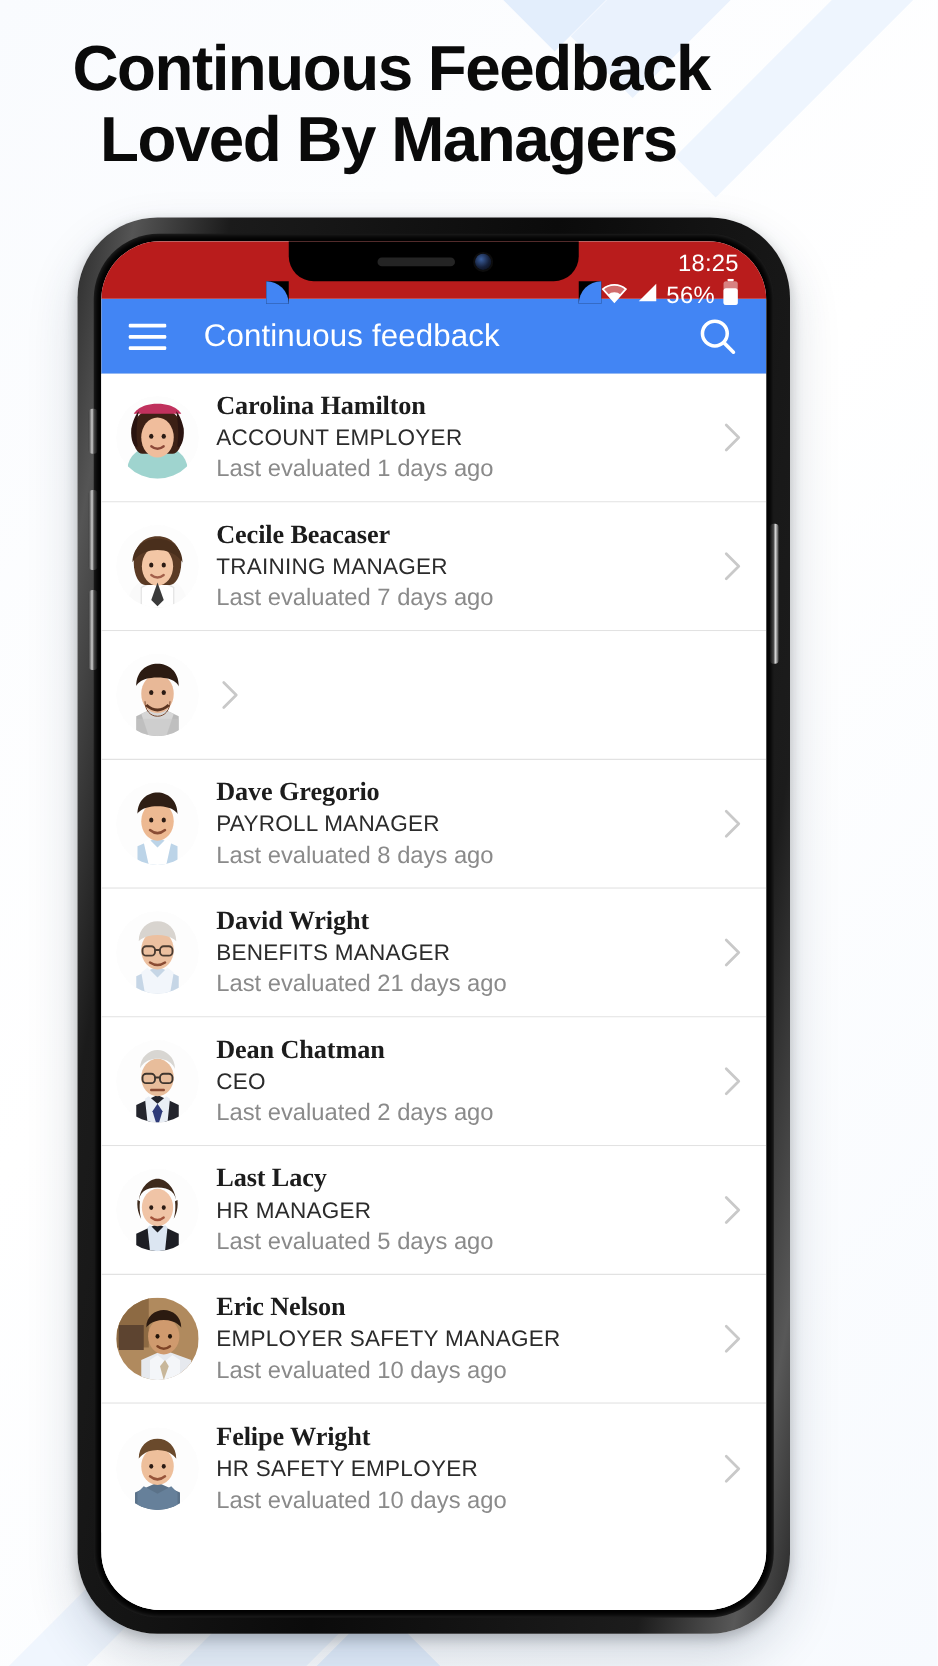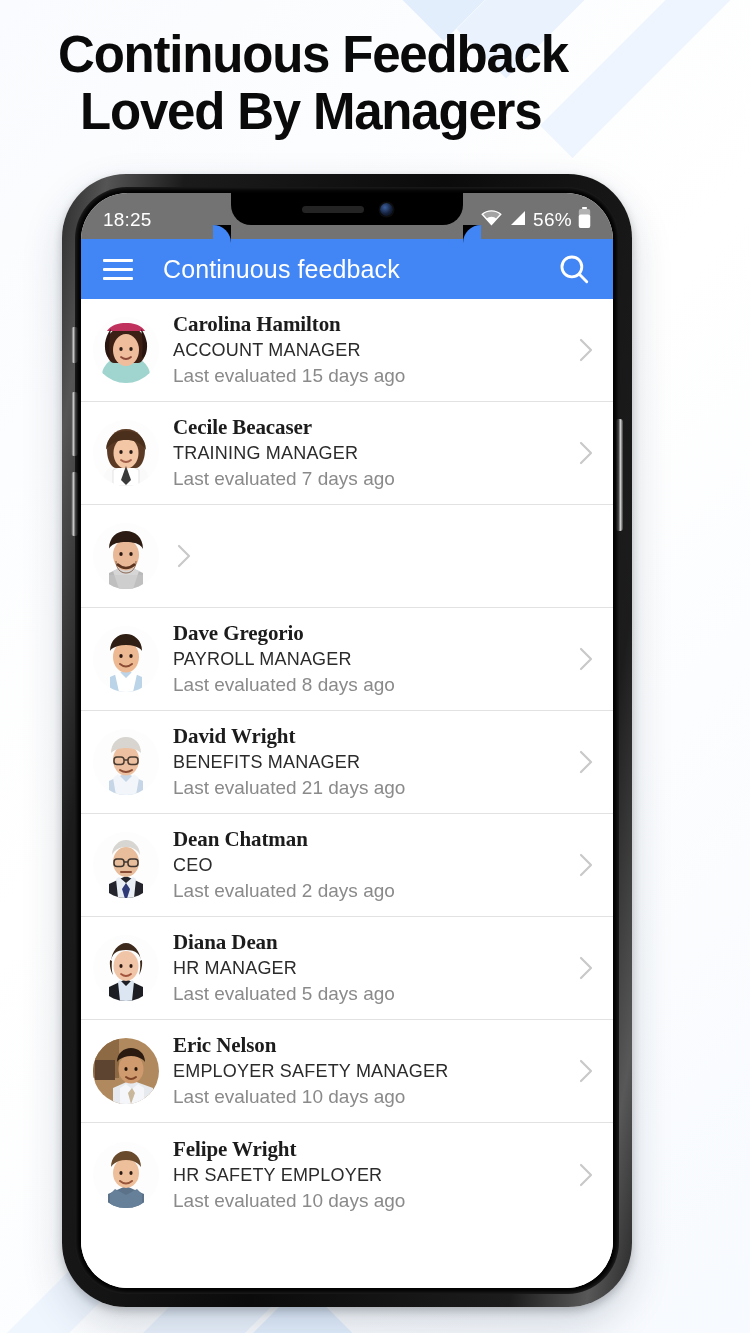"18:25" .statusbar { align-items: center -> flex-end; background: #737373 -> #b91c1c; flex-direction: none -> column }
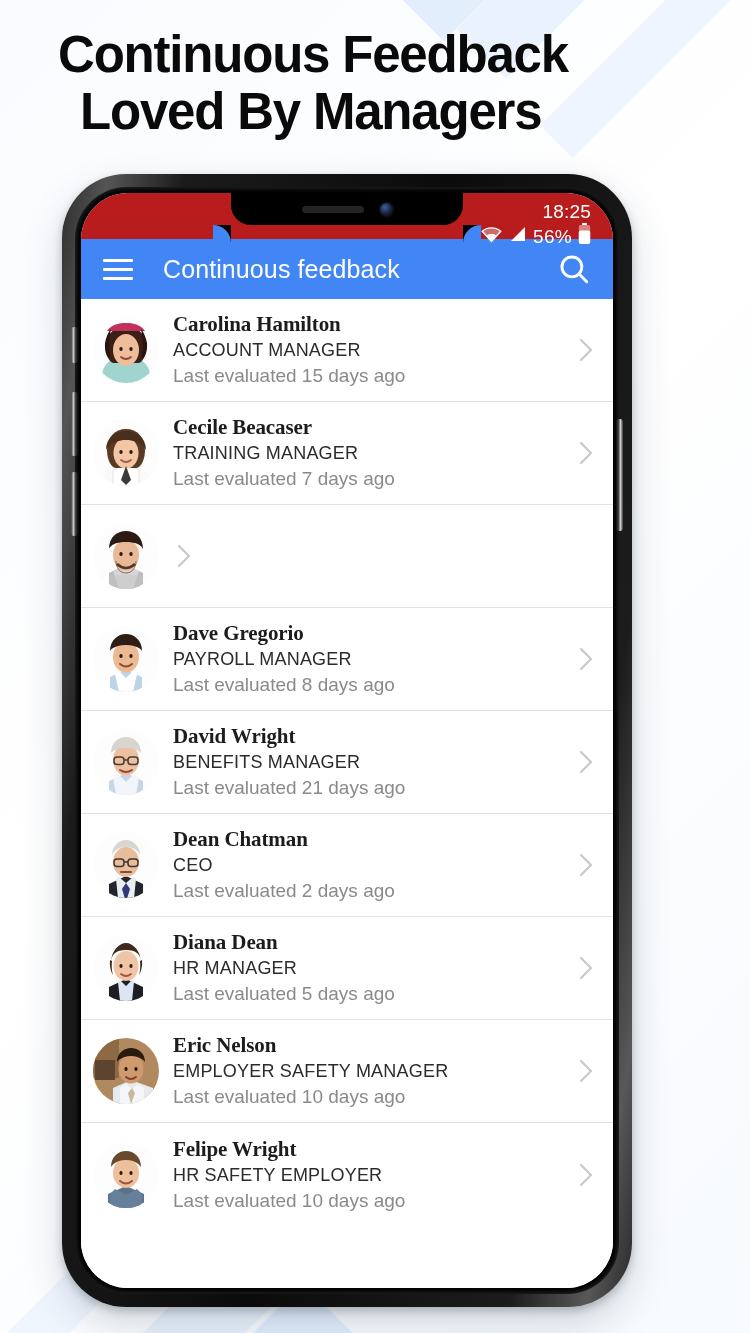"ACCOUNT MANAGER" div.row-role { text: MANAGER -> EMPLOYER }
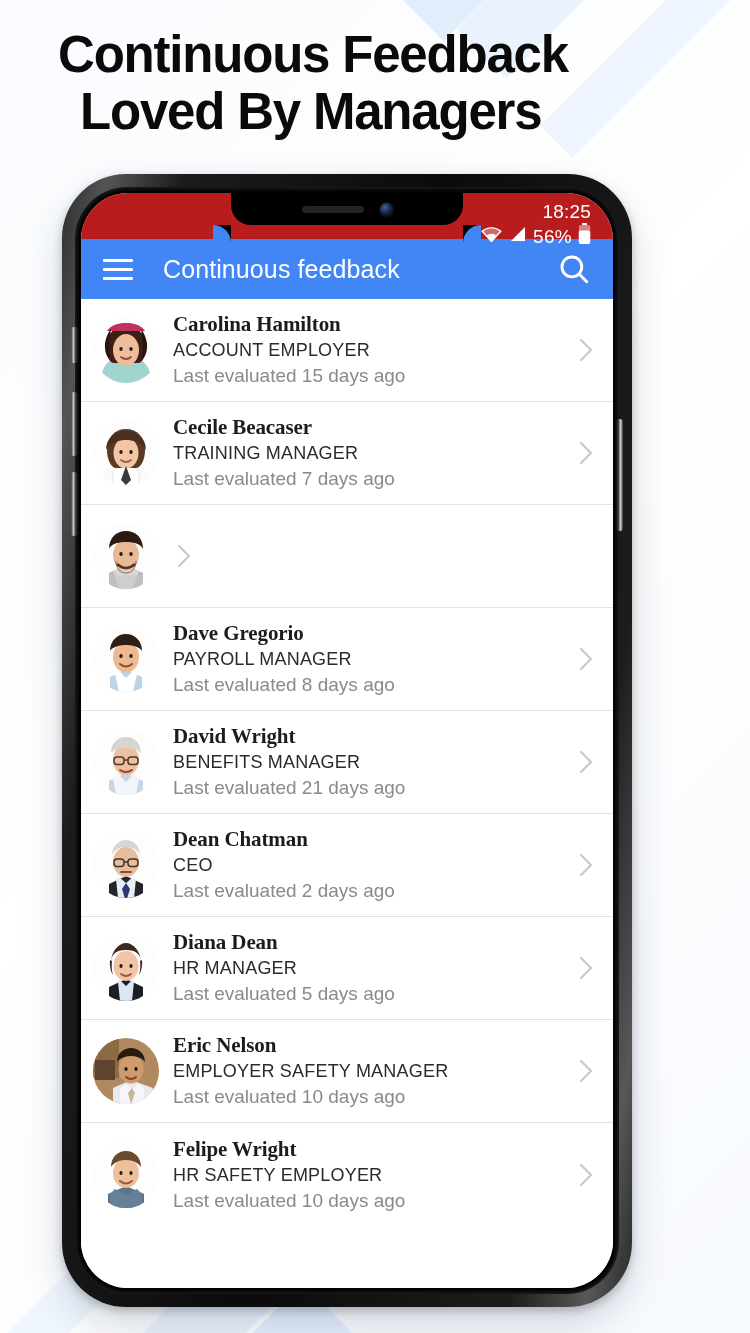"Last evaluated 15 days ago" div.row-meta { text: 15 -> 1 }
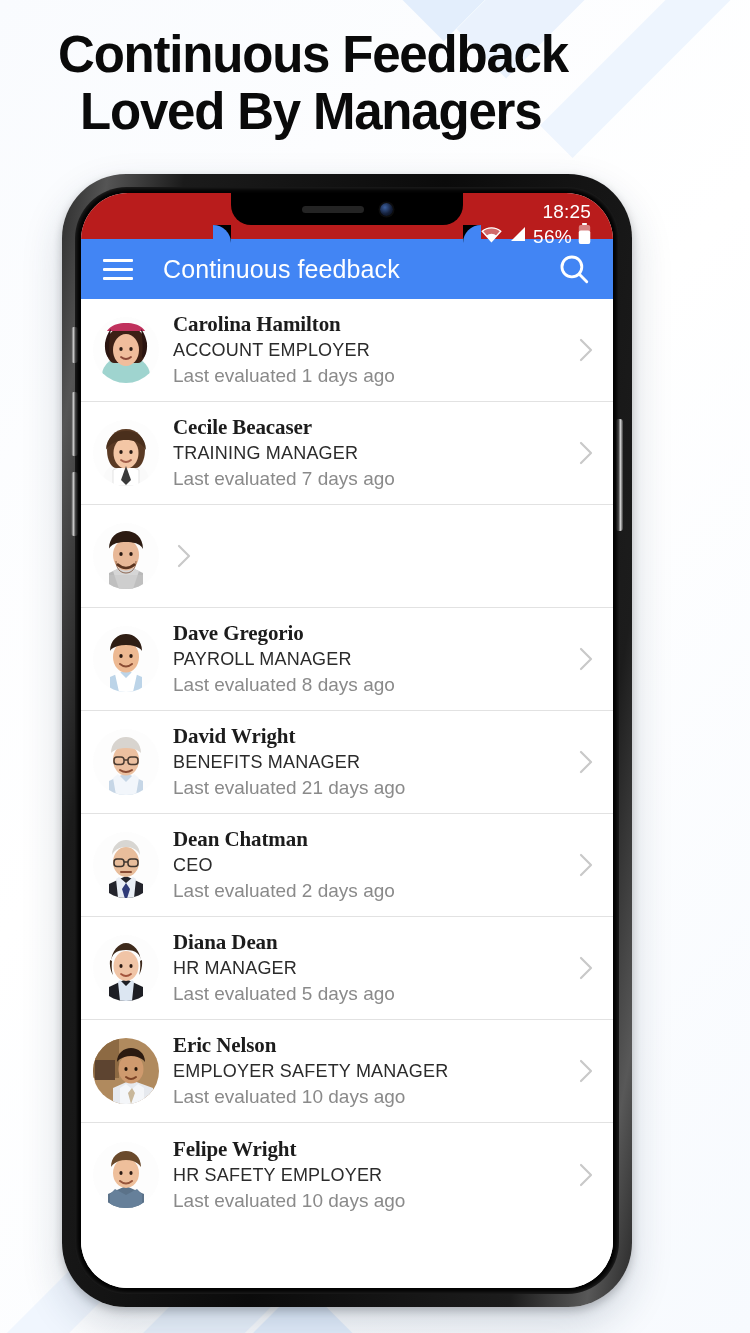"Diana Dean" div.row-name { text: Diana Dean -> Last Lacy }
